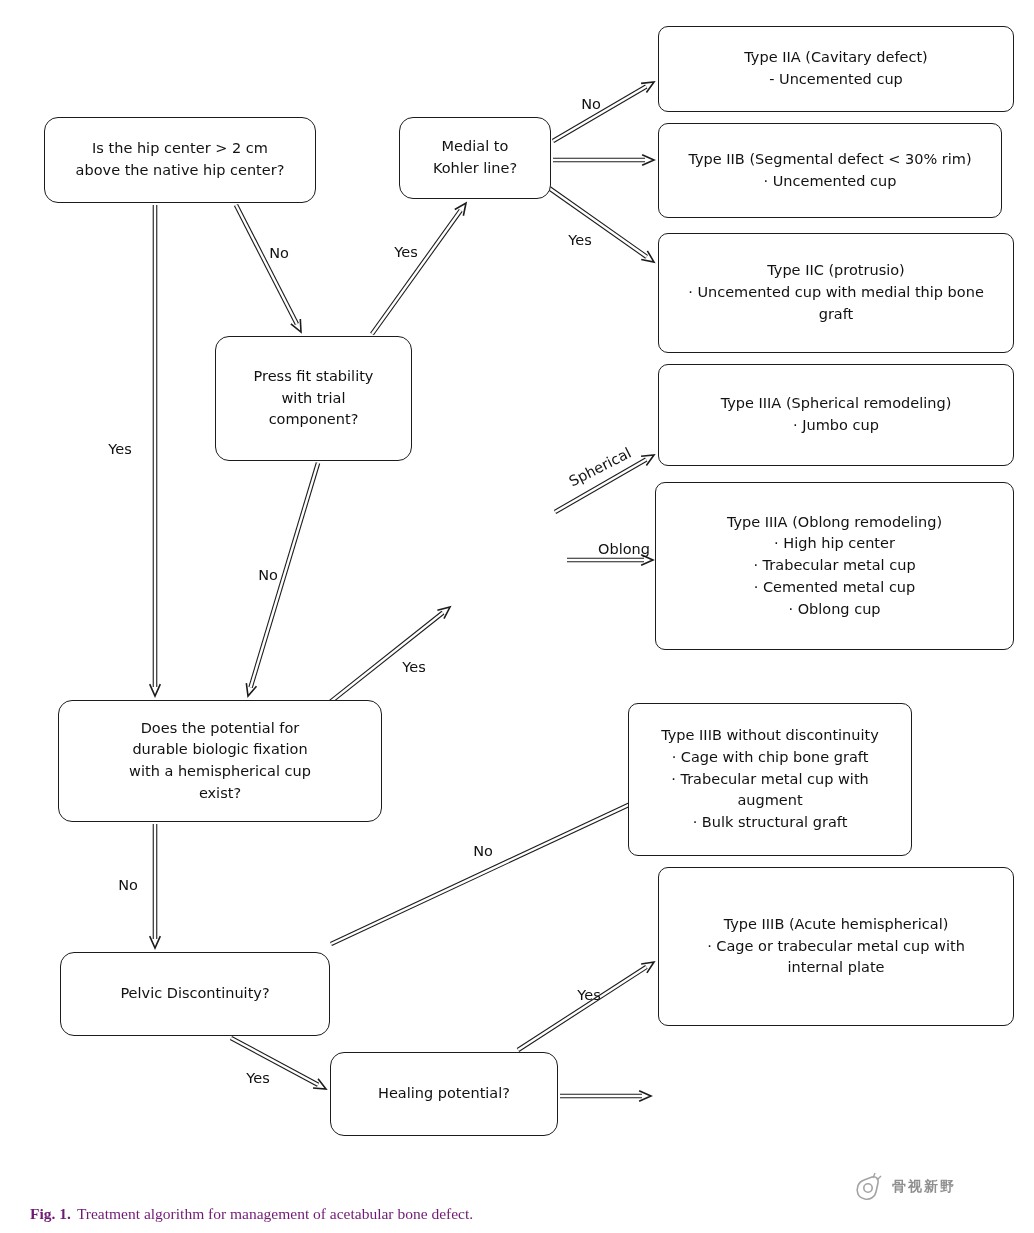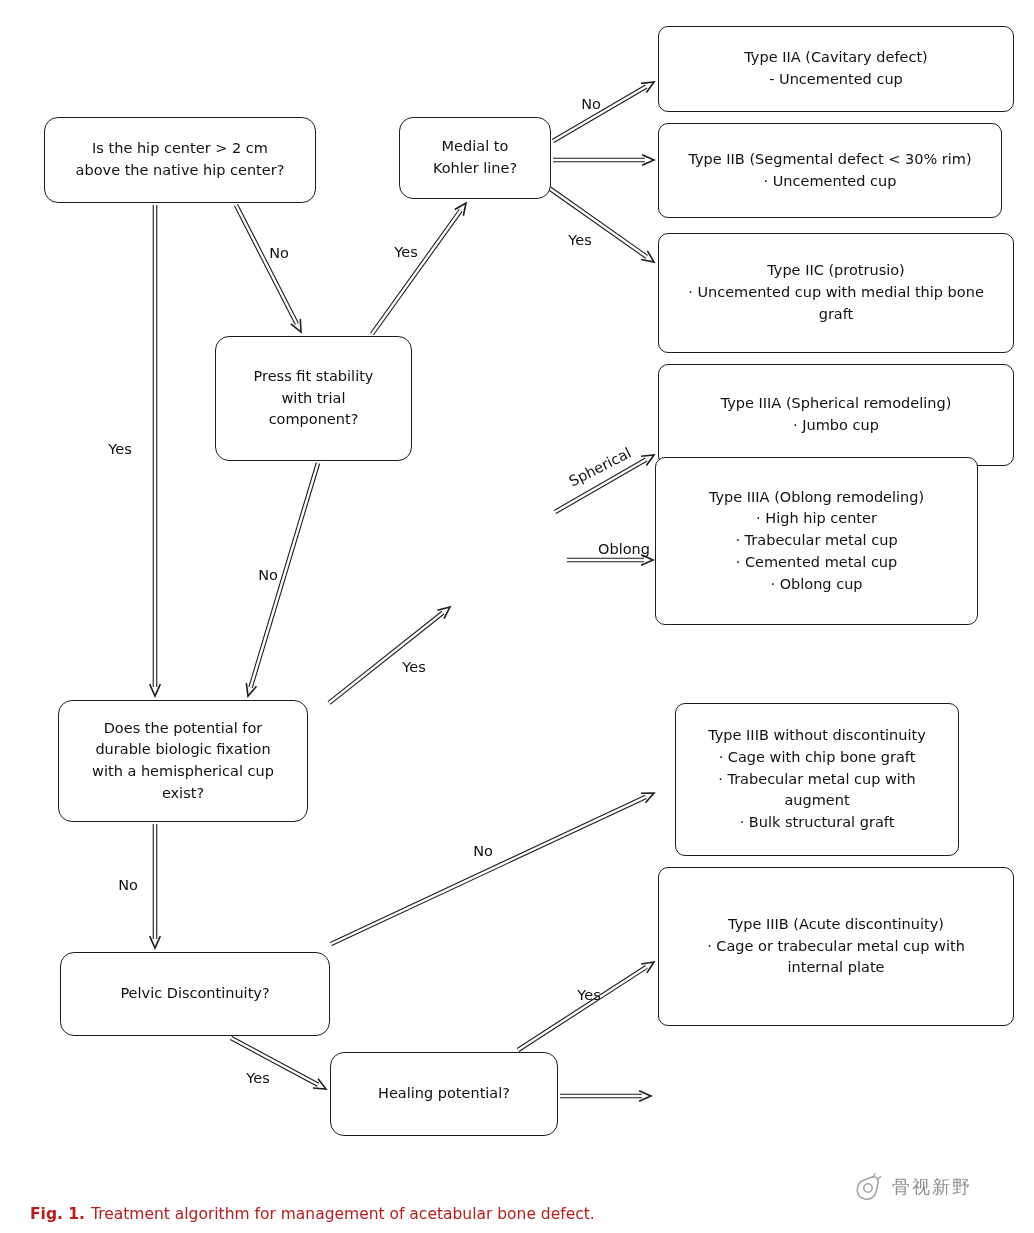"Type IIIA (Oblong remodeling)" div.node { top: 457px -> 482px; width: 323px -> 359px }
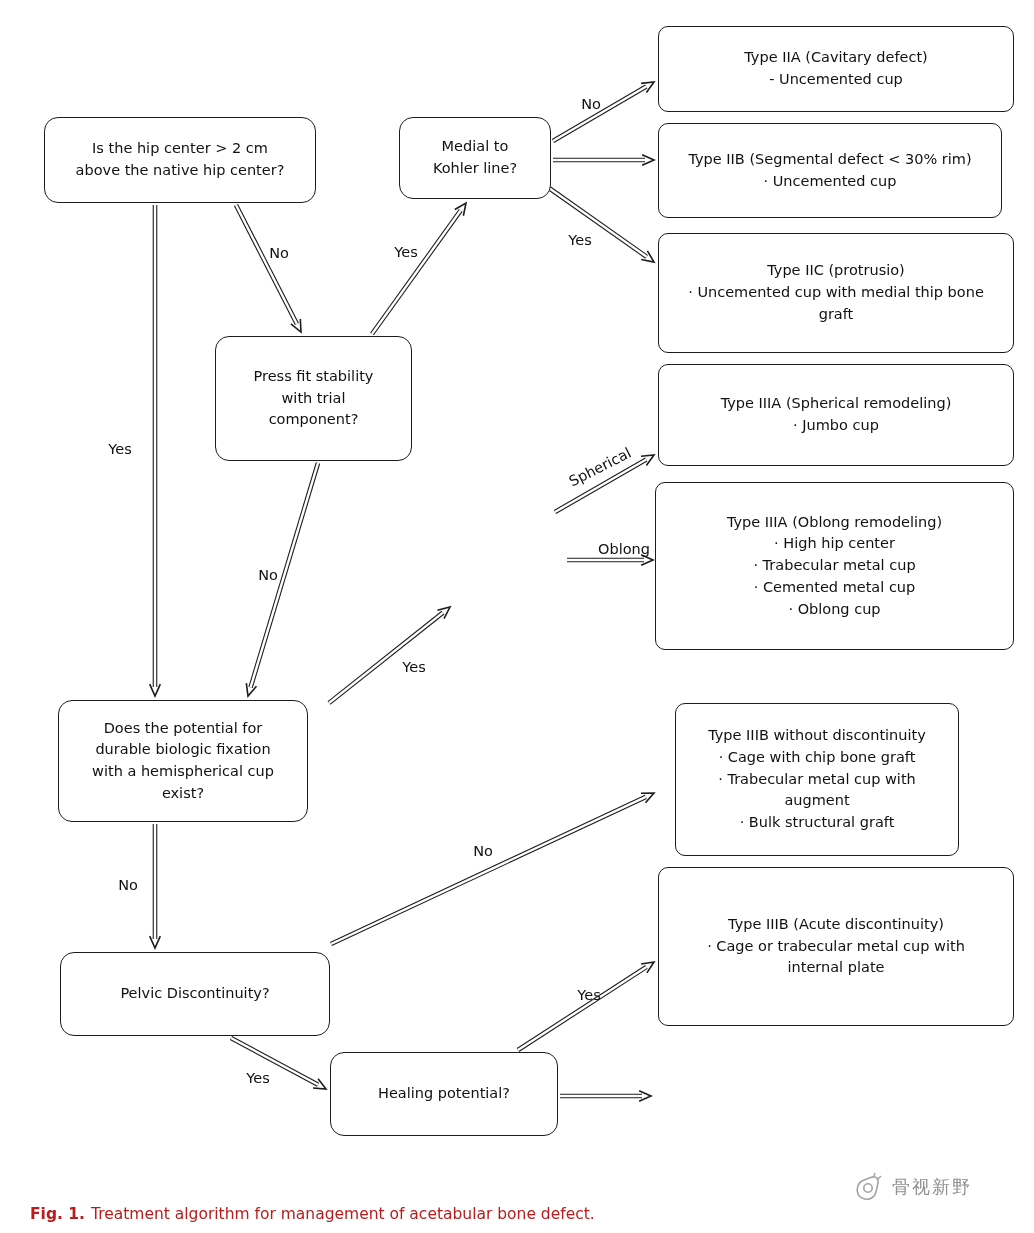"Does the potential for" div.node { width: 250px -> 324px }
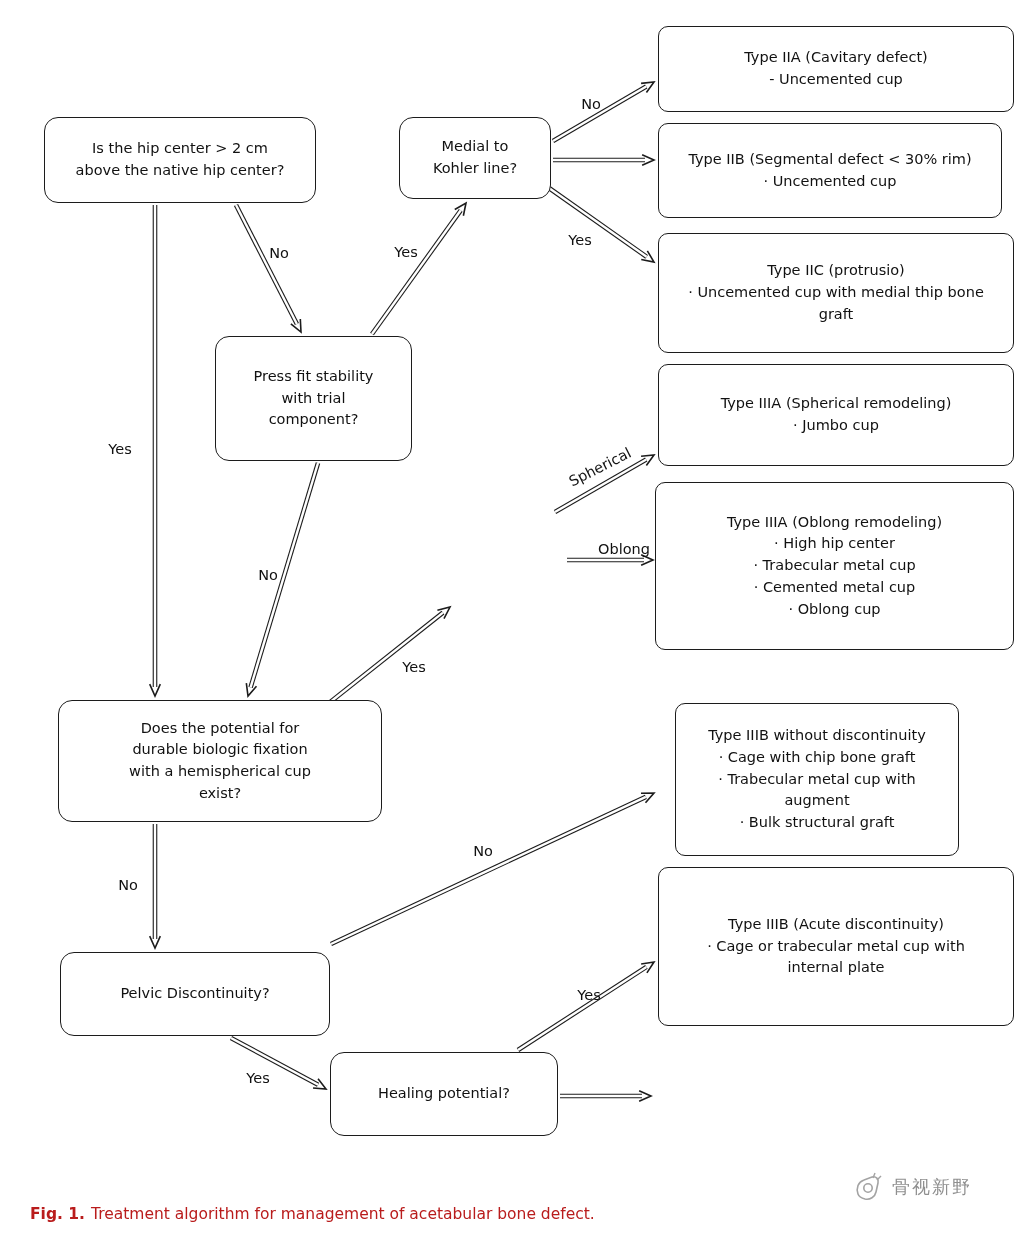"Type IIIB without discontinuity" div.node { left: 675px -> 628px }
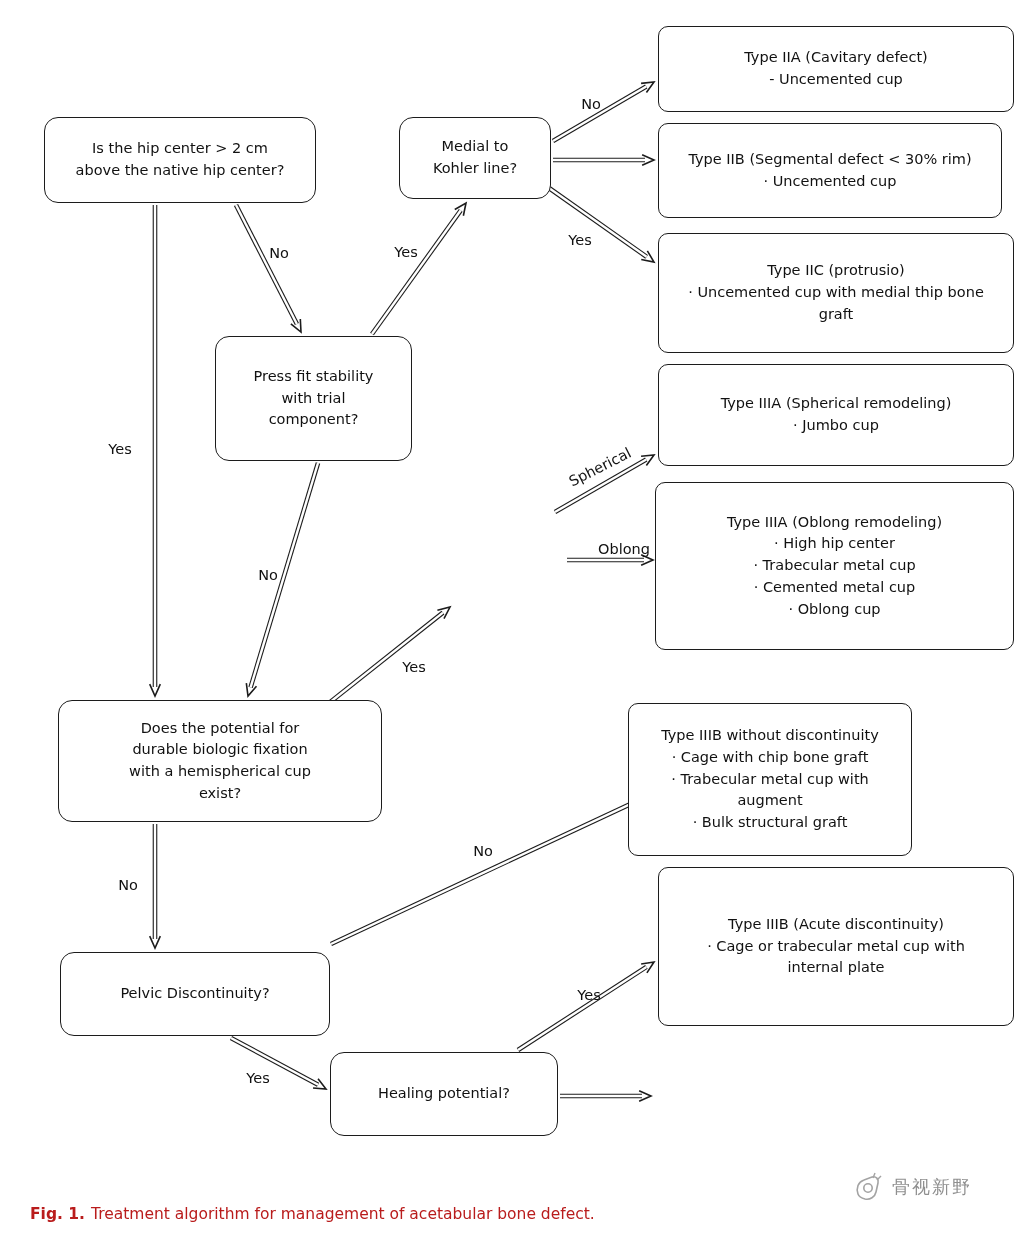"Type IIIB (Acute discontinuity)" div.txt { text: discontinuity -> hemispherical }
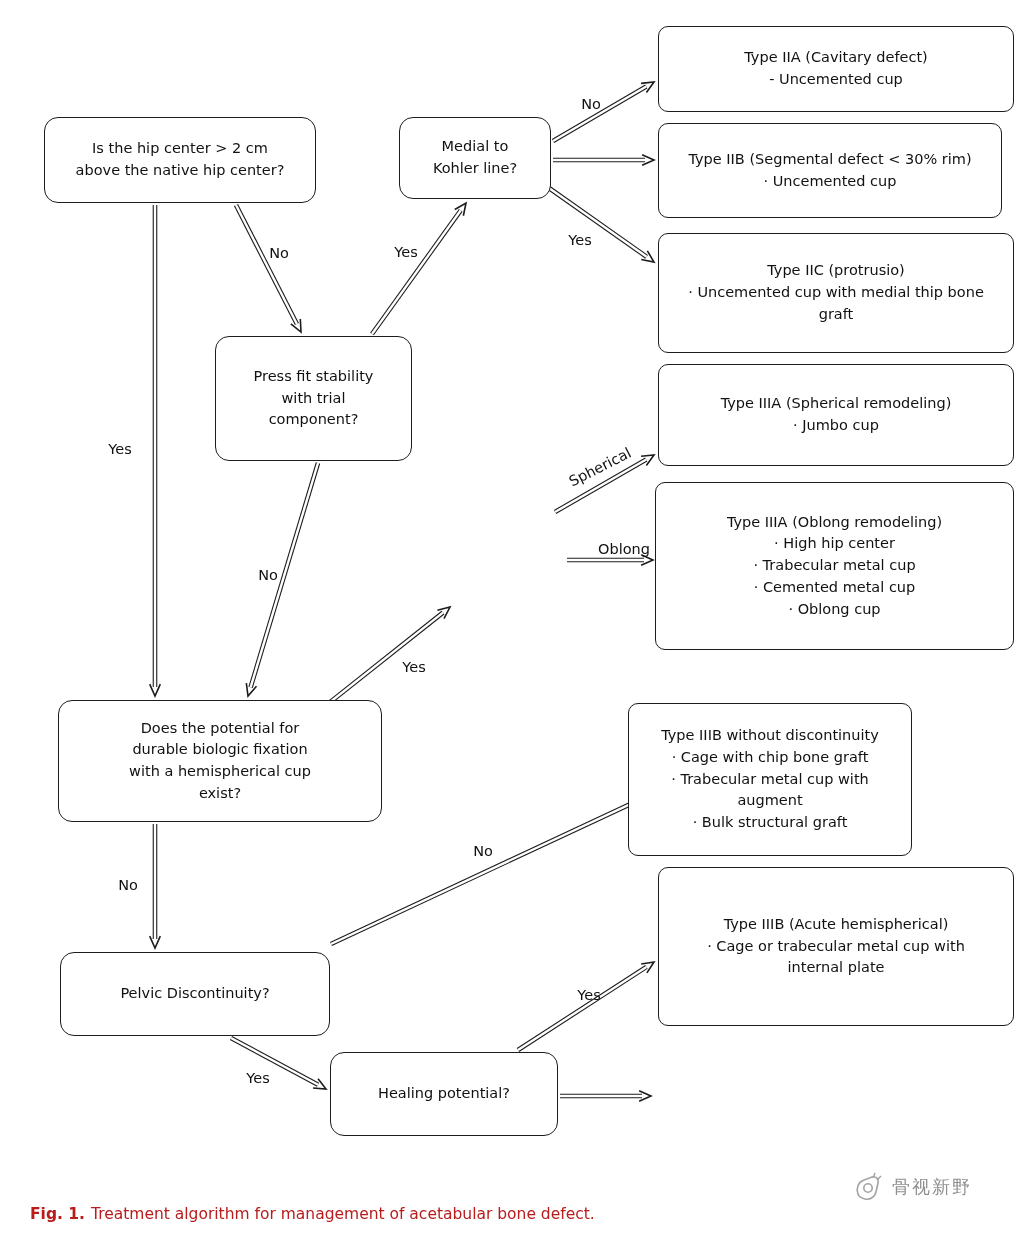"骨视新野" .watermark .wm-text { font-size: 18px -> 14px; font-weight: 400 -> 700 }
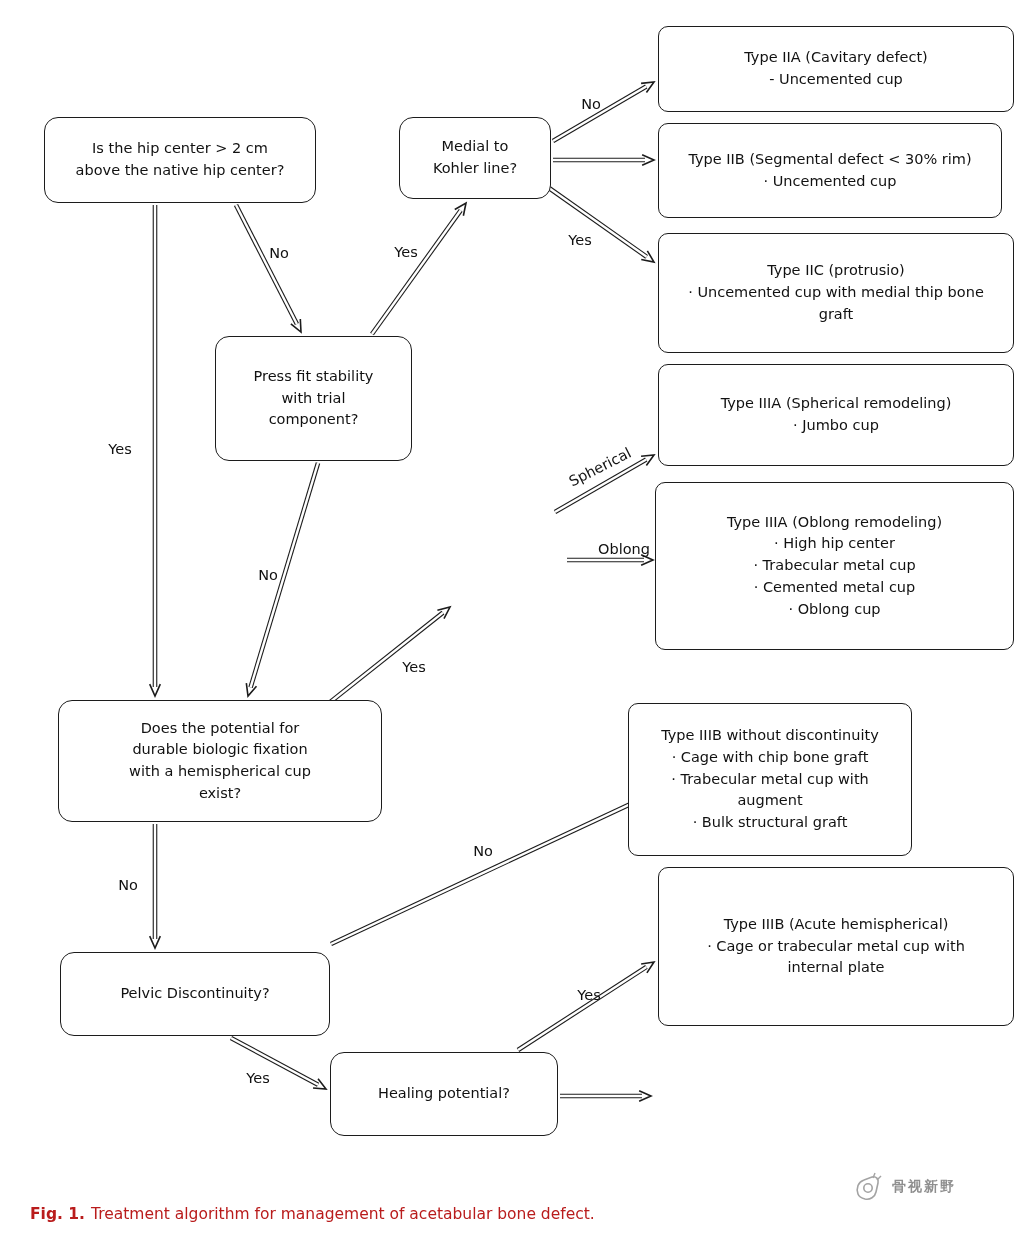"Fig. 1. Treatment algorithm for" .caption { color: #b91c1c -> #701a75; font-family: none -> Liberation Serif, serif }
